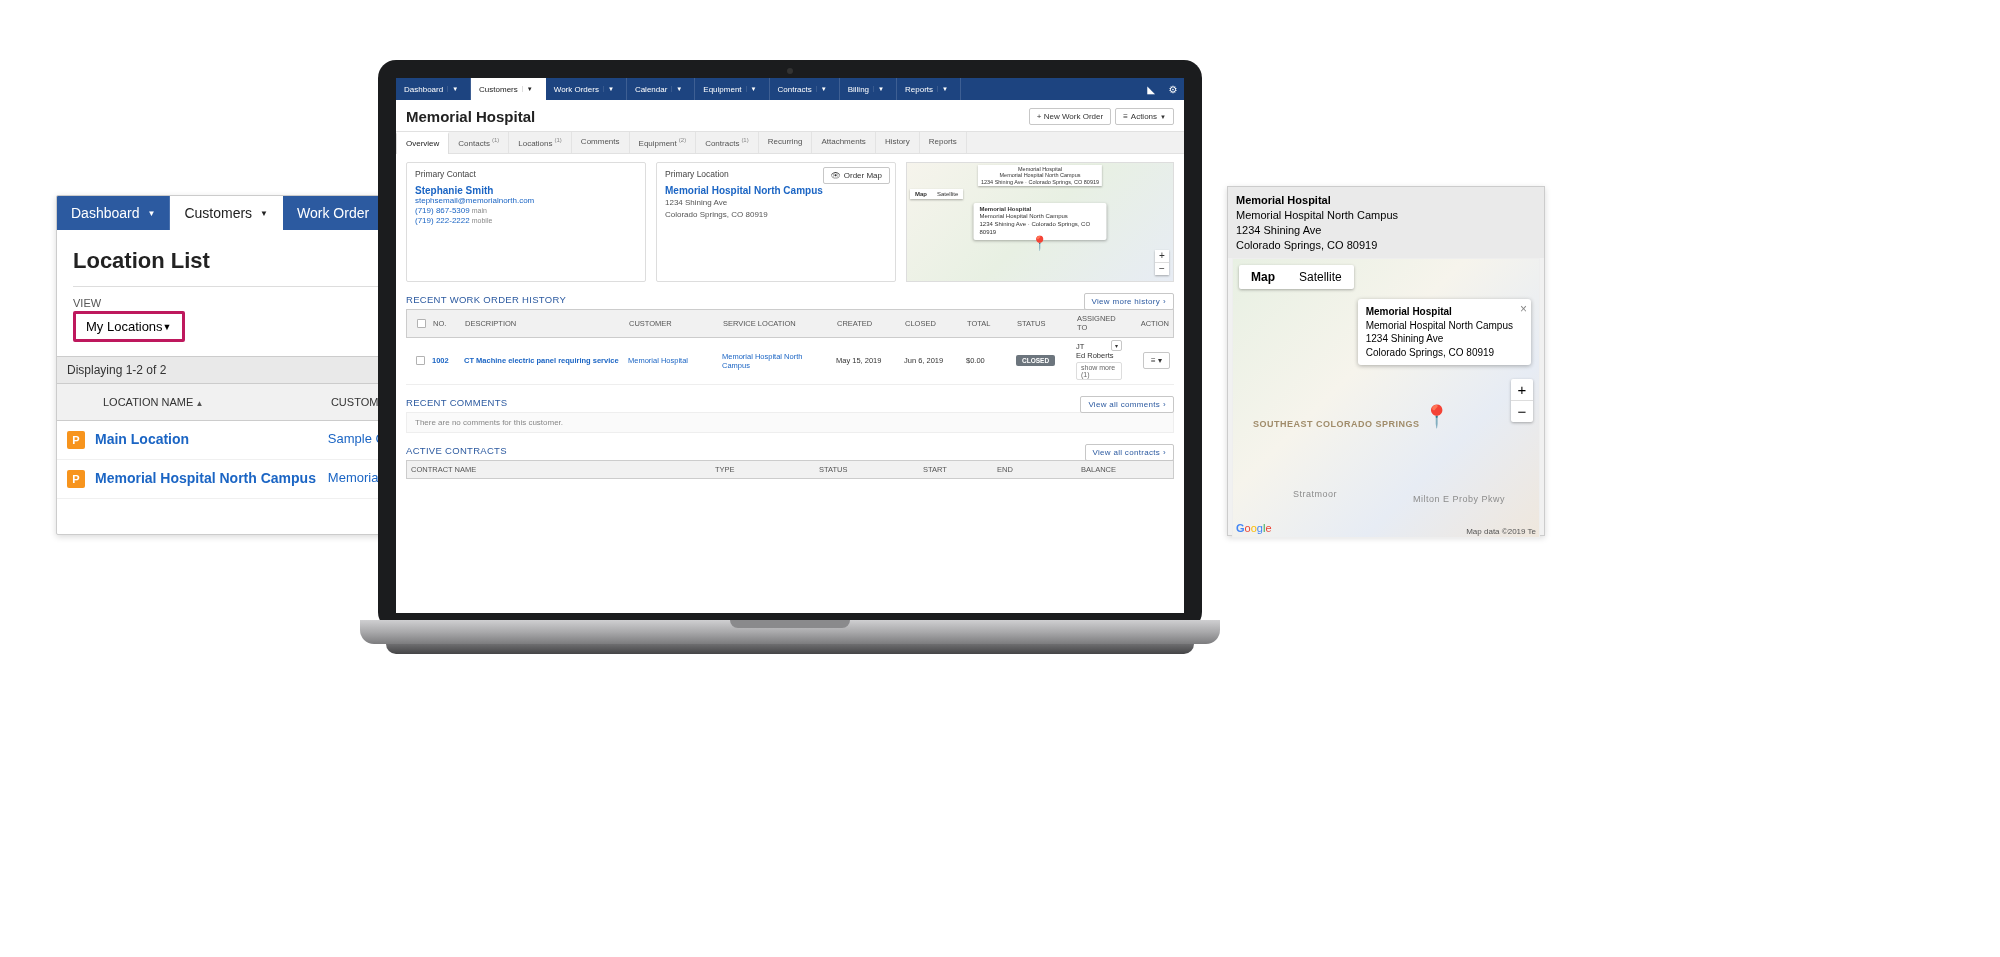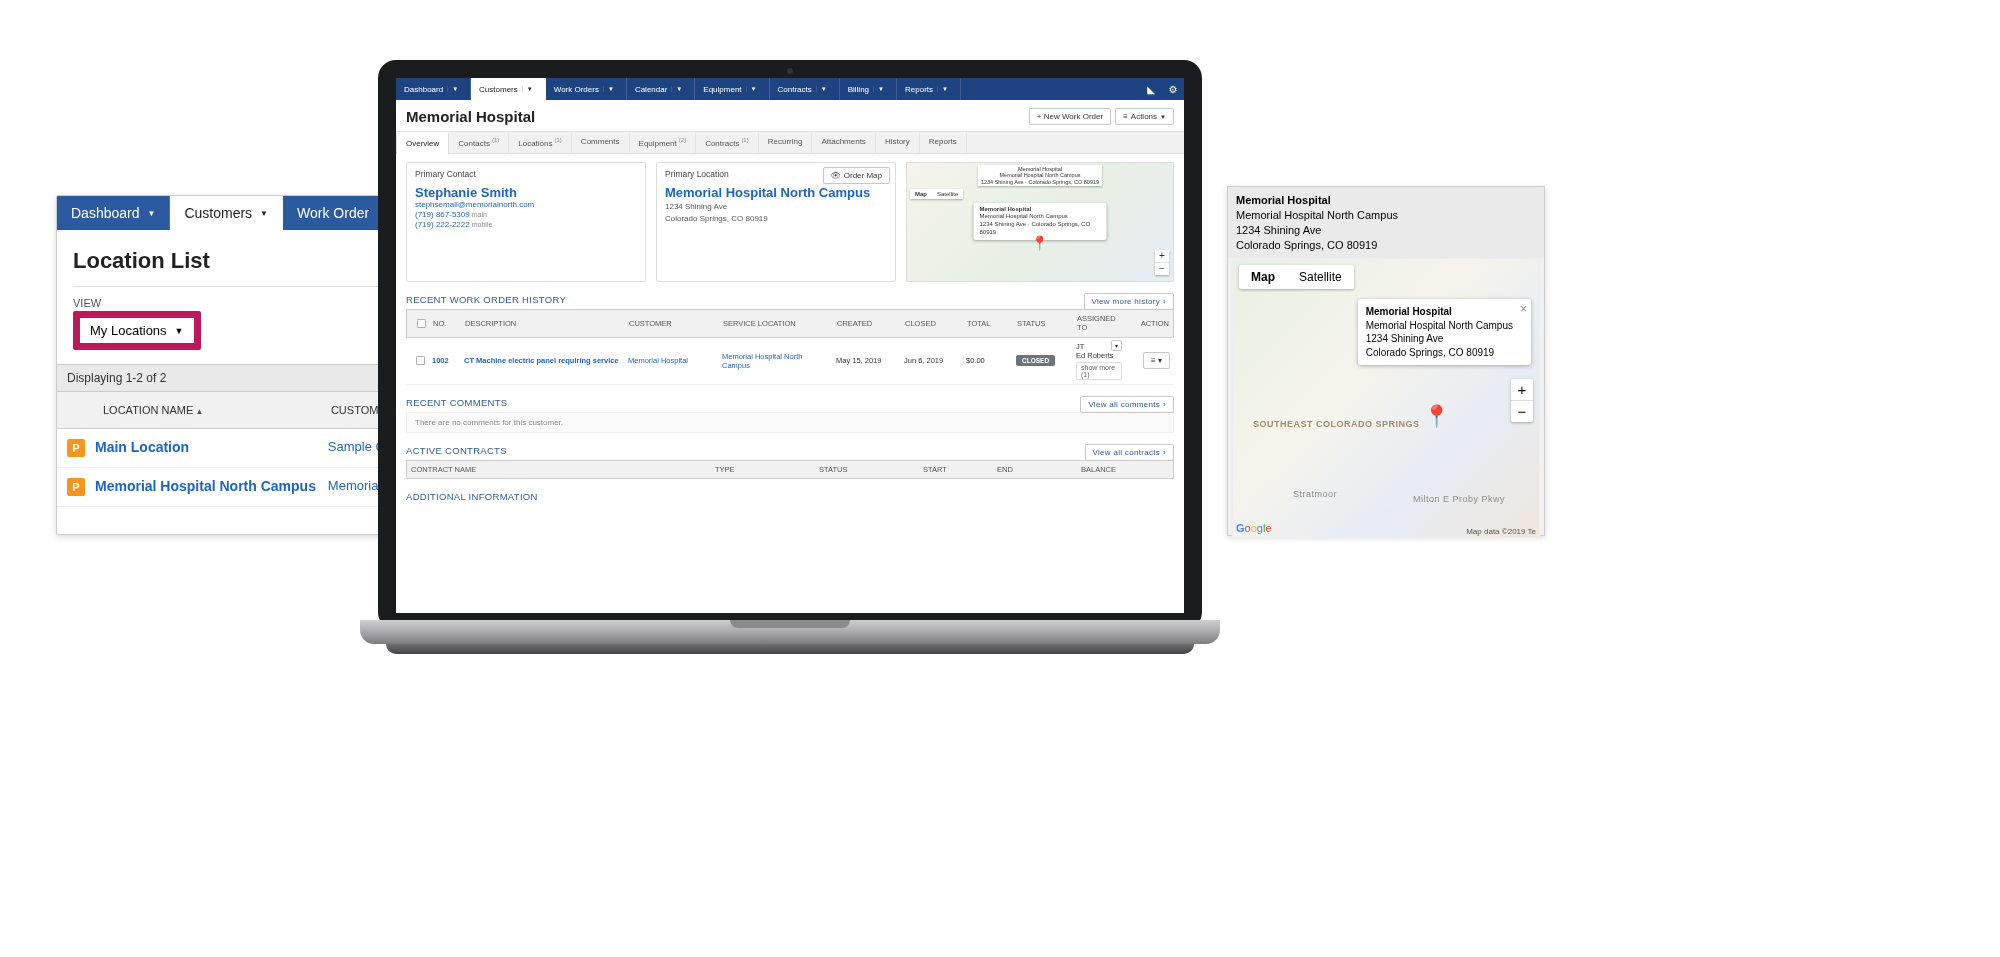"Stephanie Smith" .pc .link, .pl .link { font-size: 13px -> 10px }
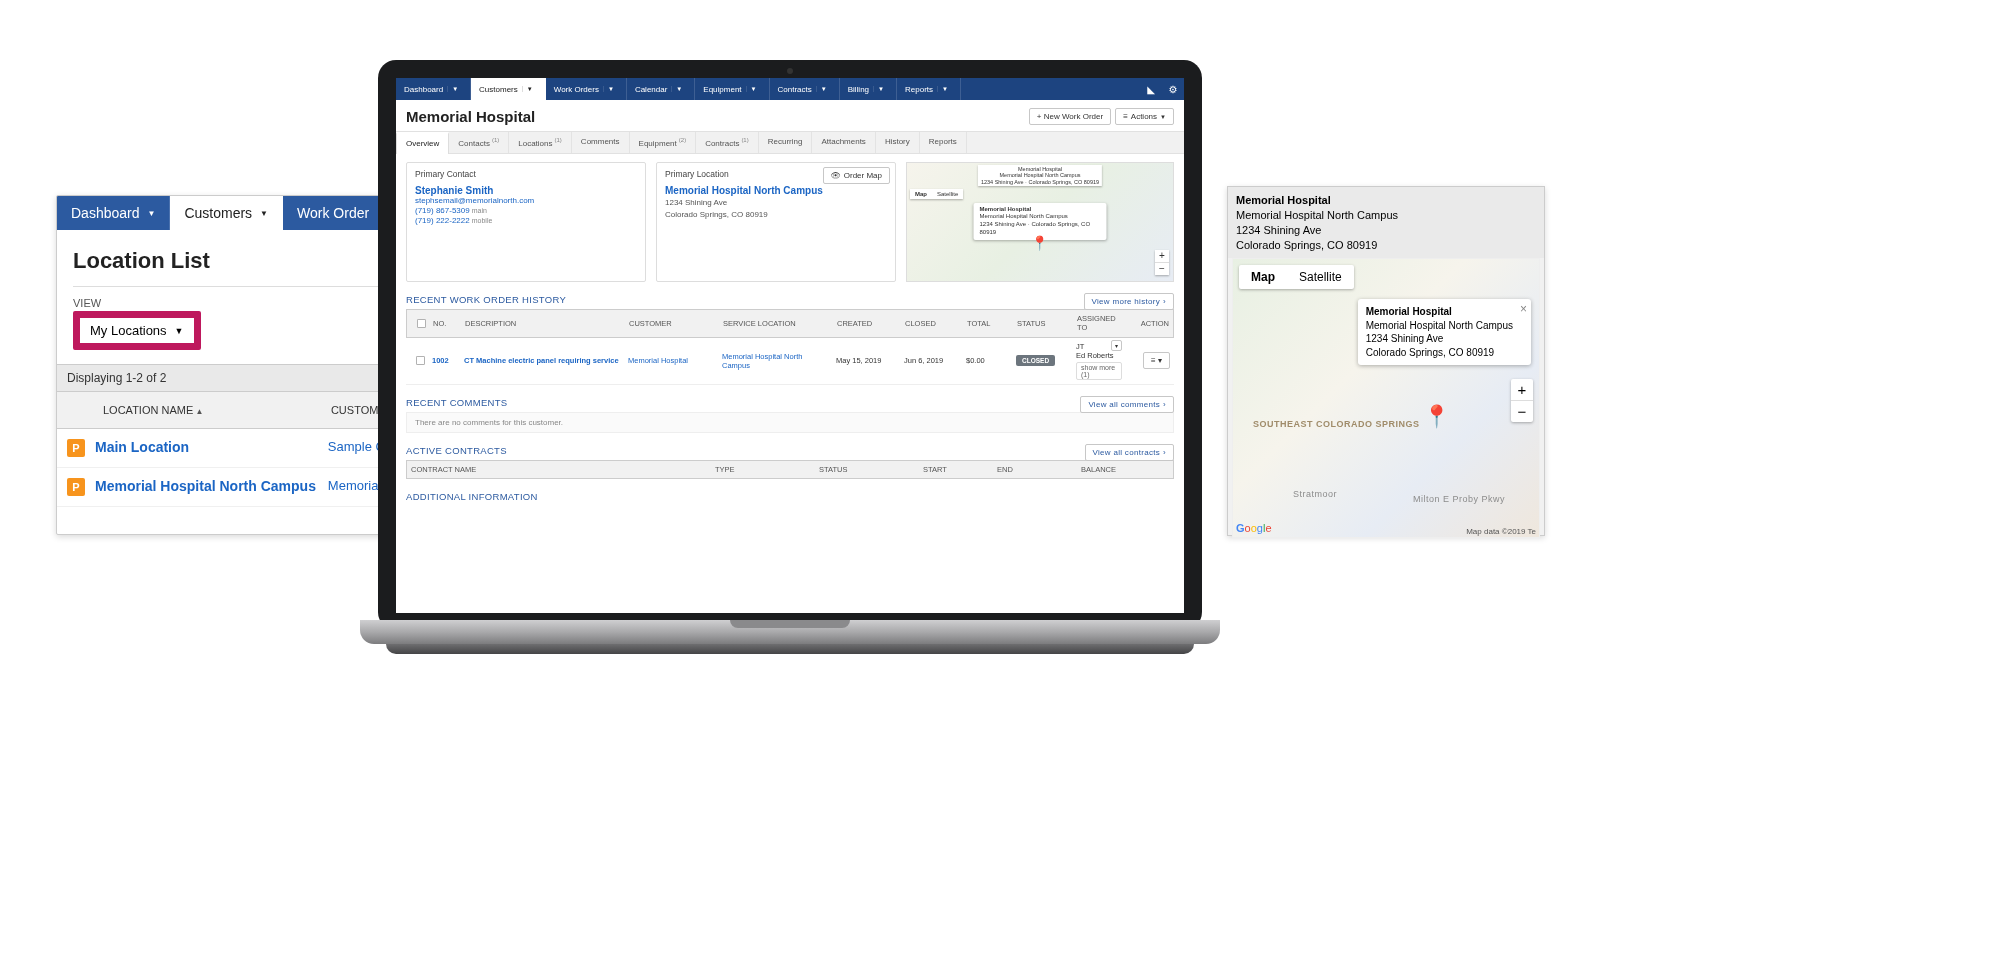"My Locations" .card-left .dd { border: 7px solid #be185d -> 3px solid #be185d; gap: 8px -> 0 }
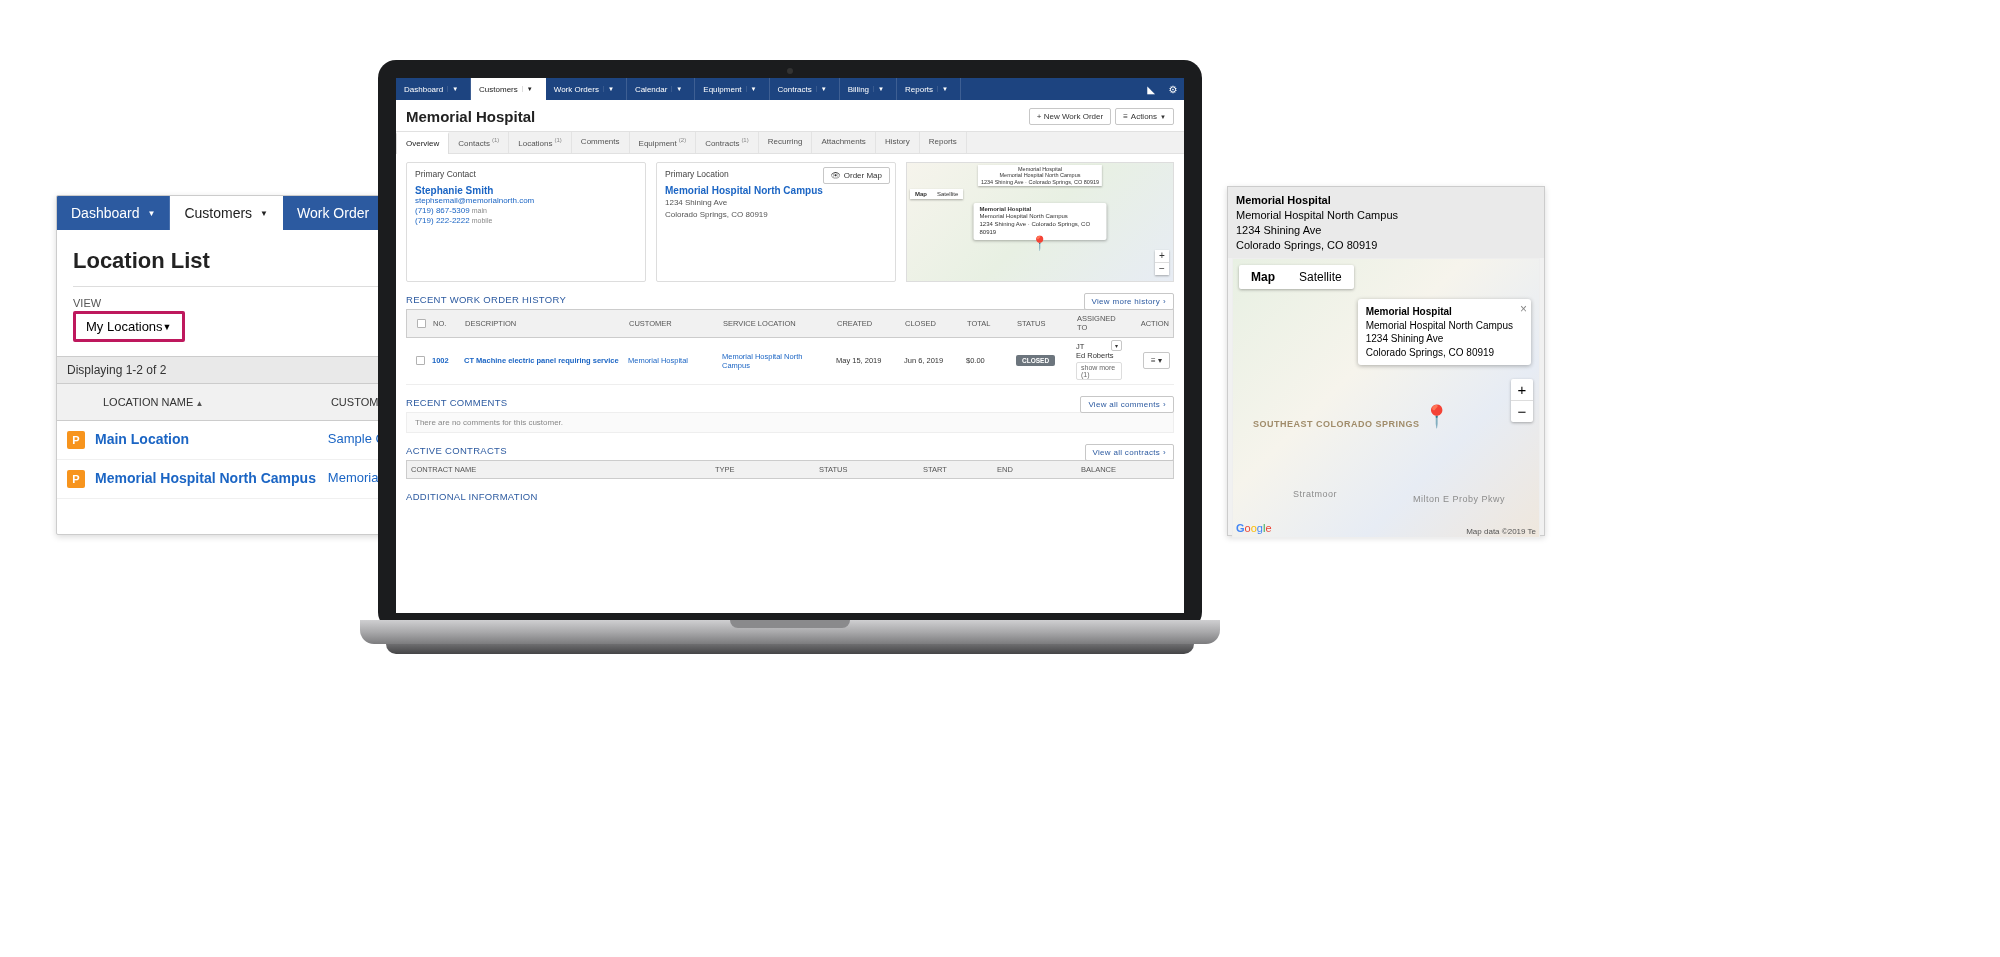"ADDITIONAL INFORMATION" div.section-title { html: <div>ADDITIONAL INFORMATION</div> -> none }
